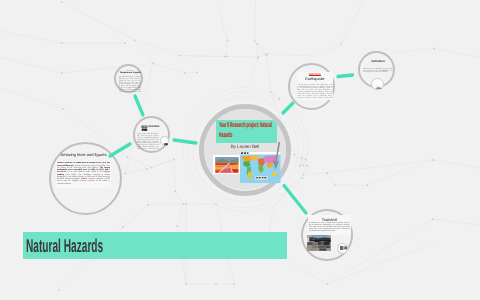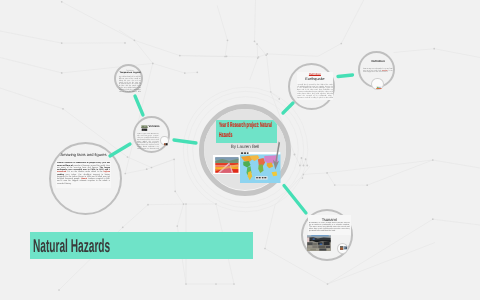"Natural Hazards" div.banner { left: 30px -> 23px; width: 223px -> 264px }
